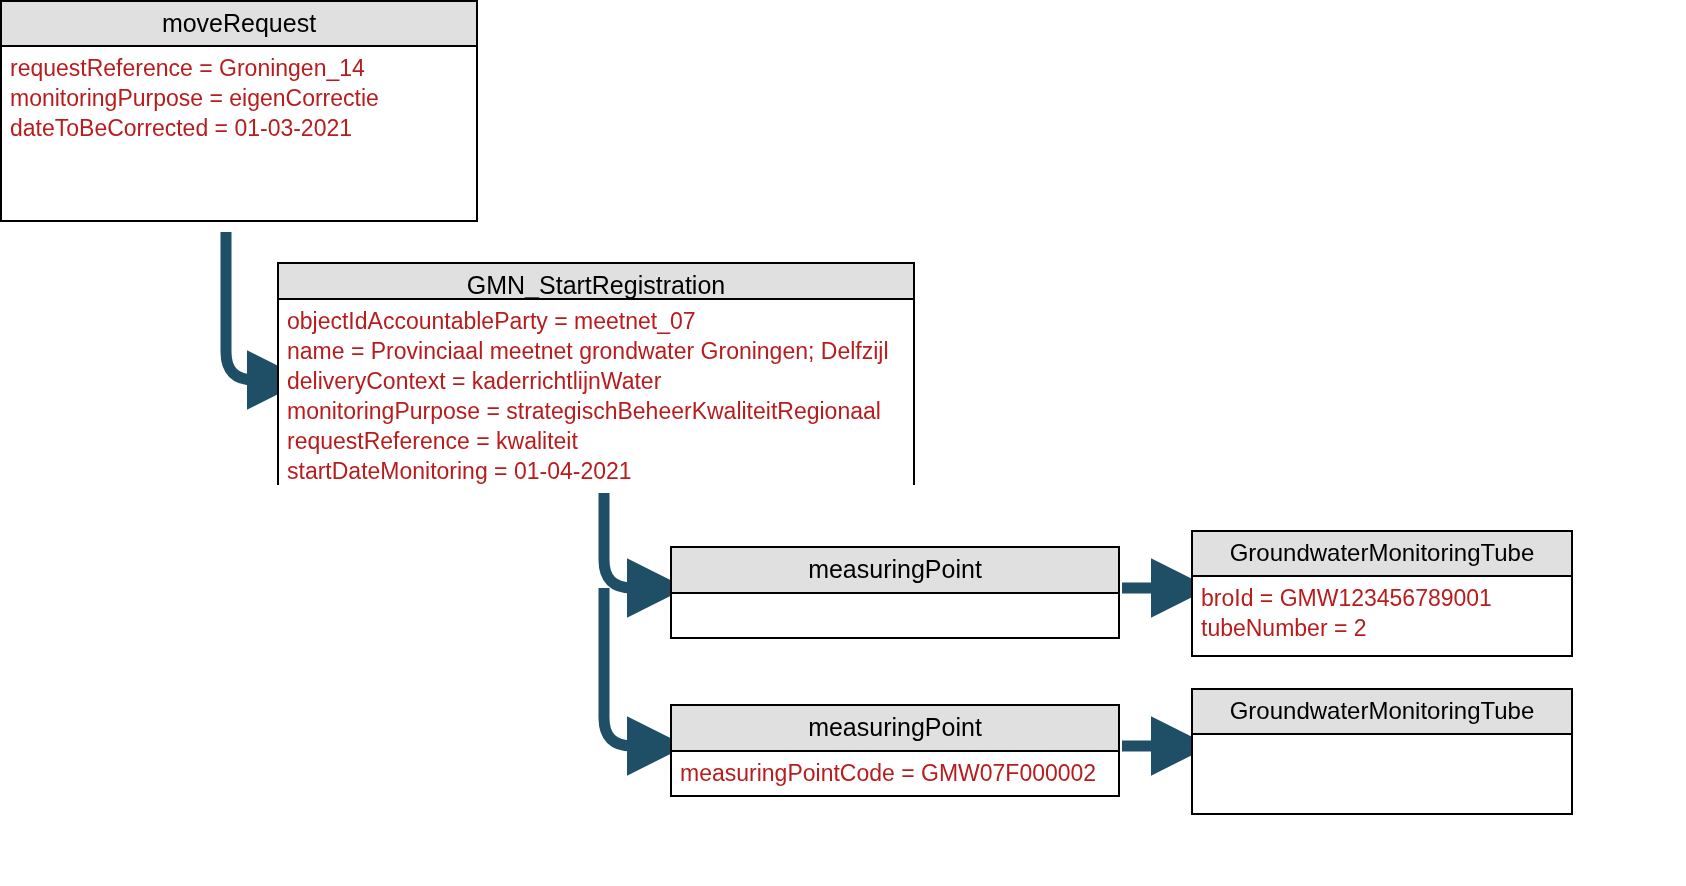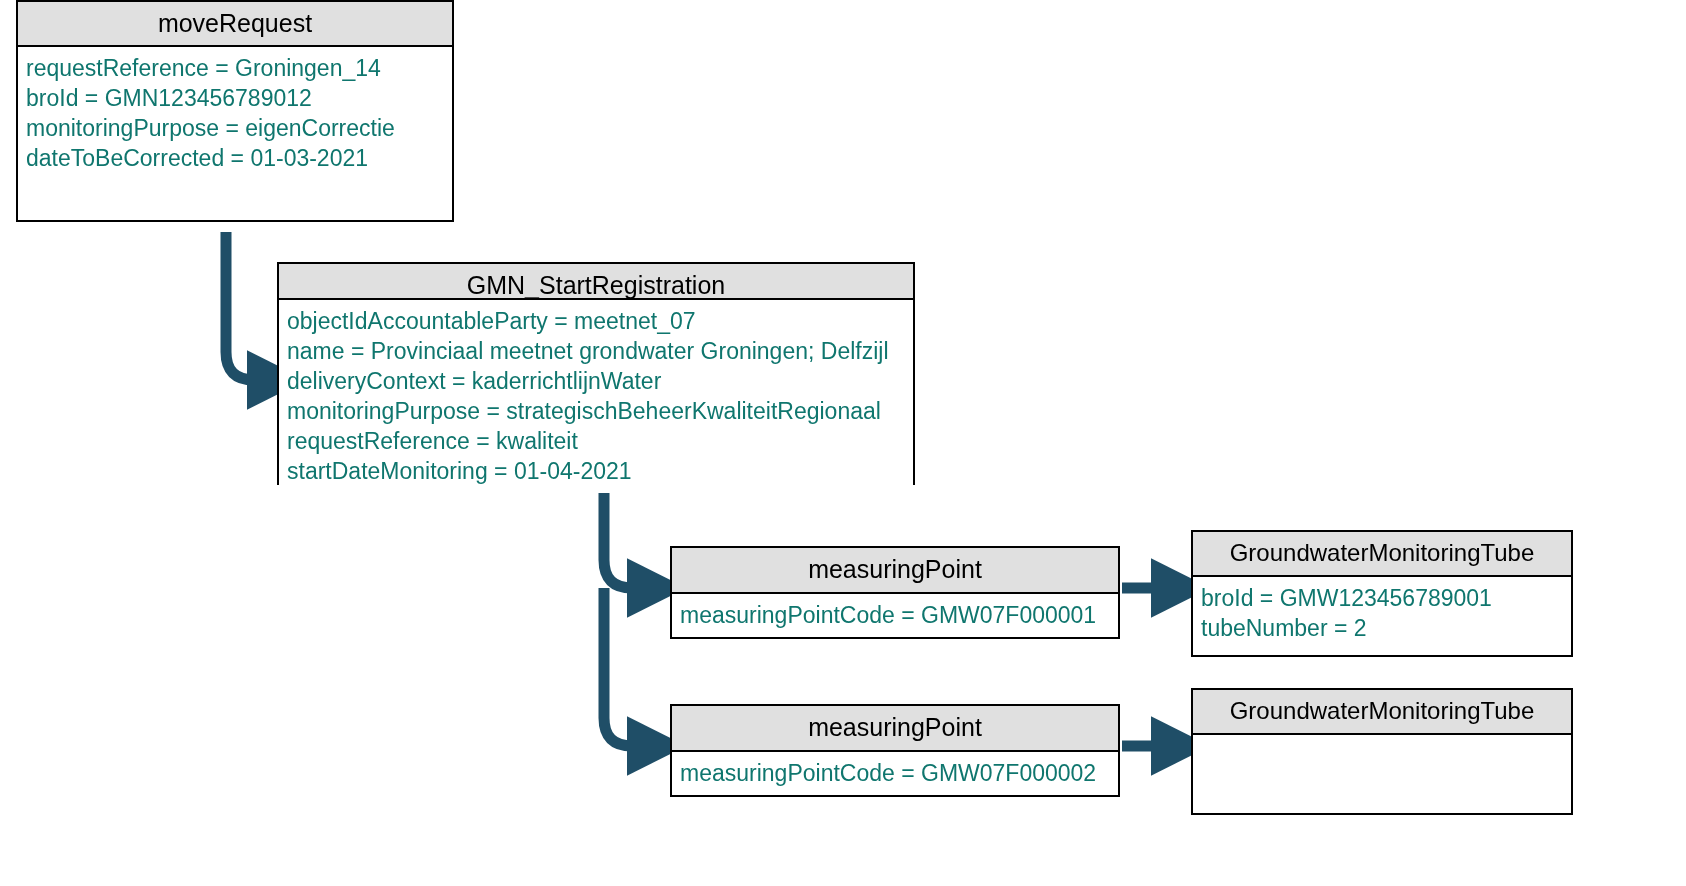"moveRequest" div.uml-box { left: 16px -> 0px; width: 438px -> 478px }
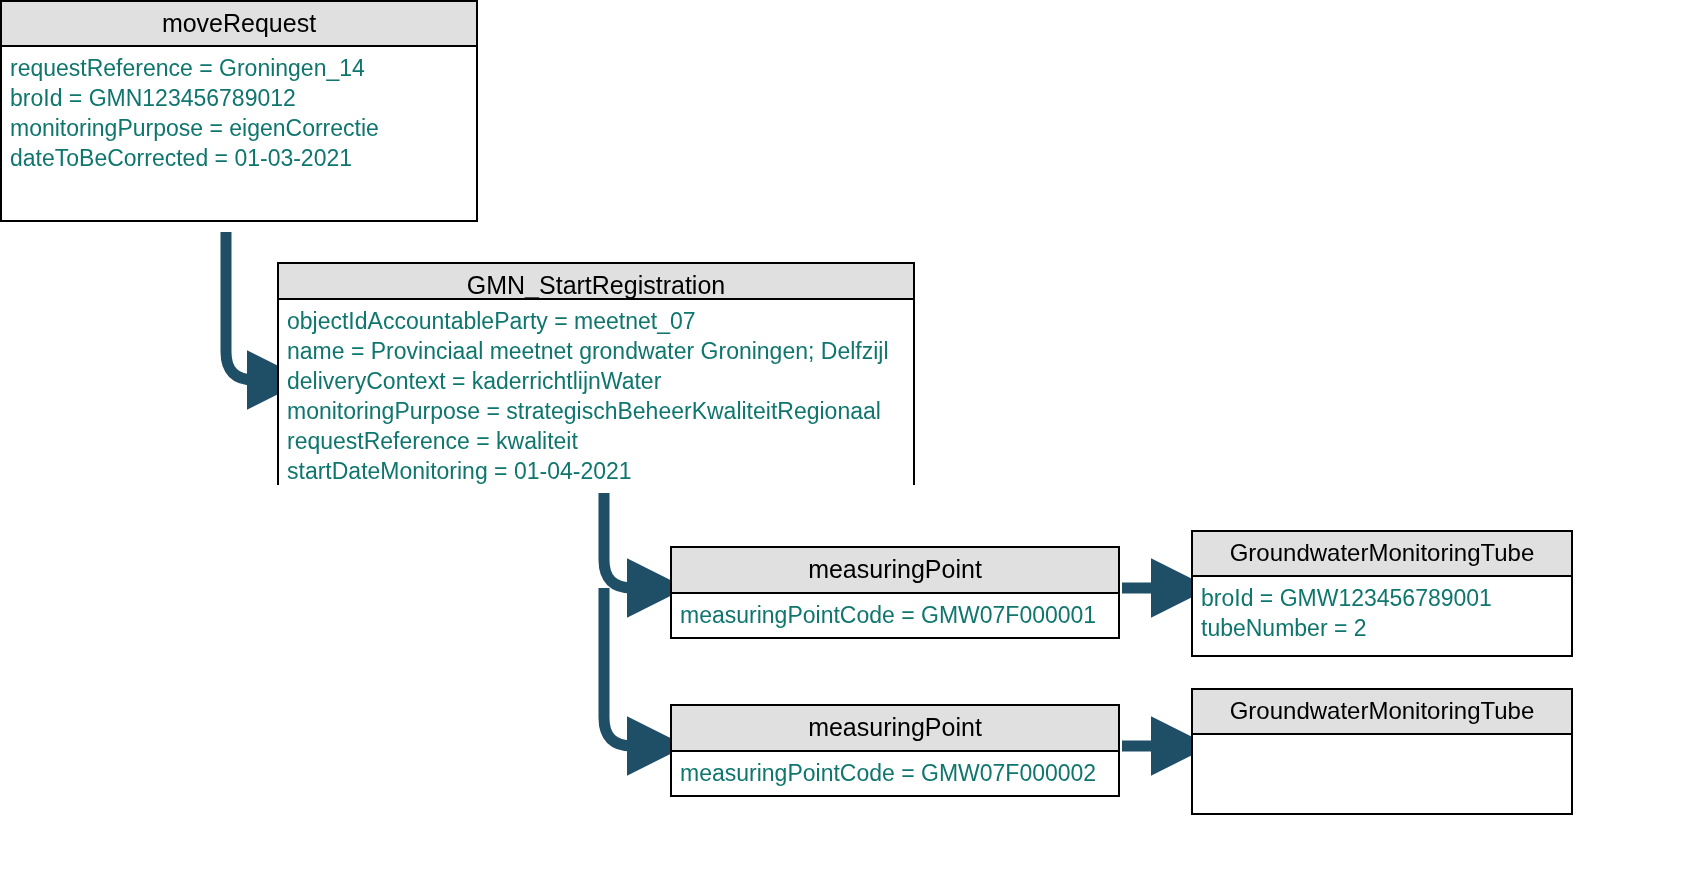"requestReference = Groningen_14" .attr { color: #0f766e -> #b91c1c }
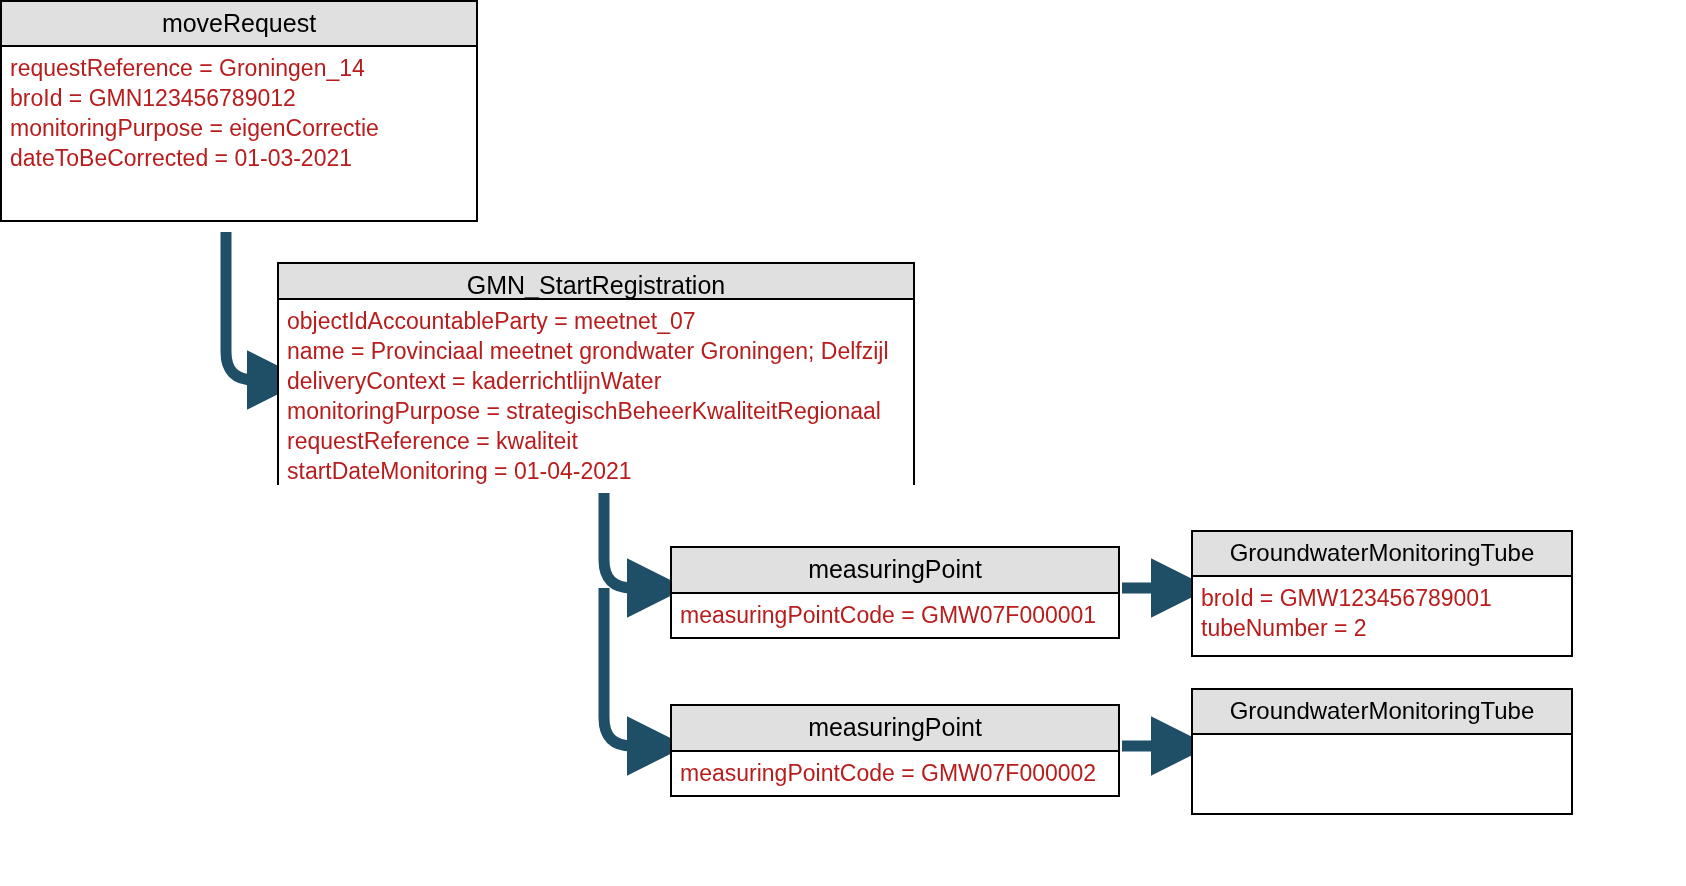"broId = GMN123456789012" div.attr { html: <div>broId = GMN123456789012</div> -> none }
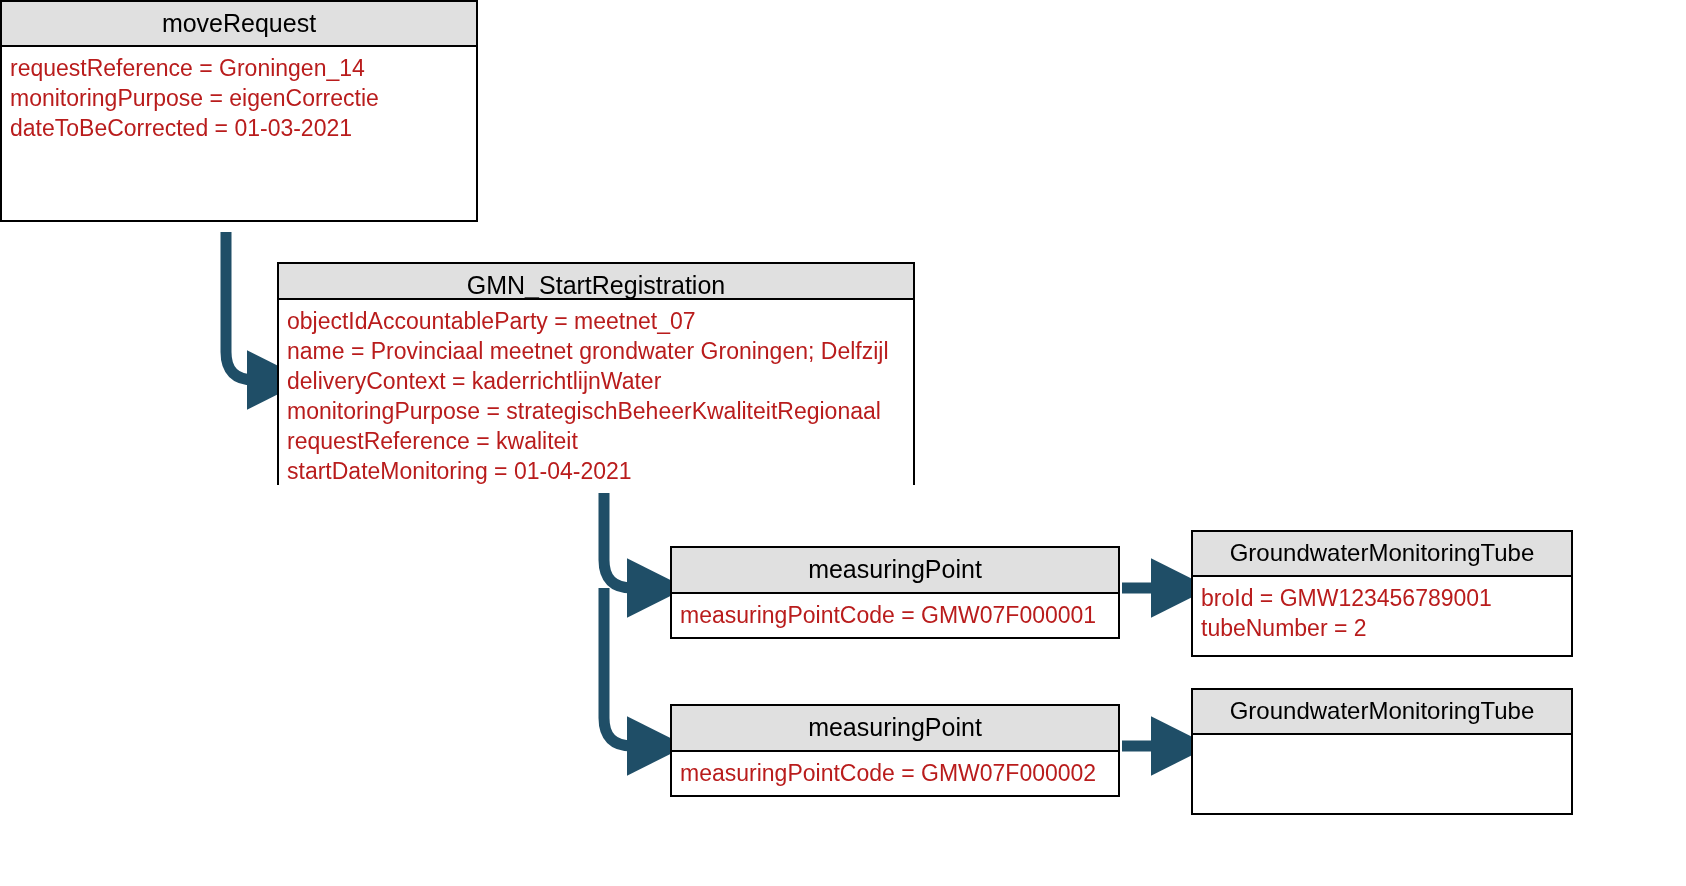"measuringPointCode = GMW07F000001" div.uml-body { html: <div> <div>measuringPointCode = GMW07F000001</div> </div> -> none }
